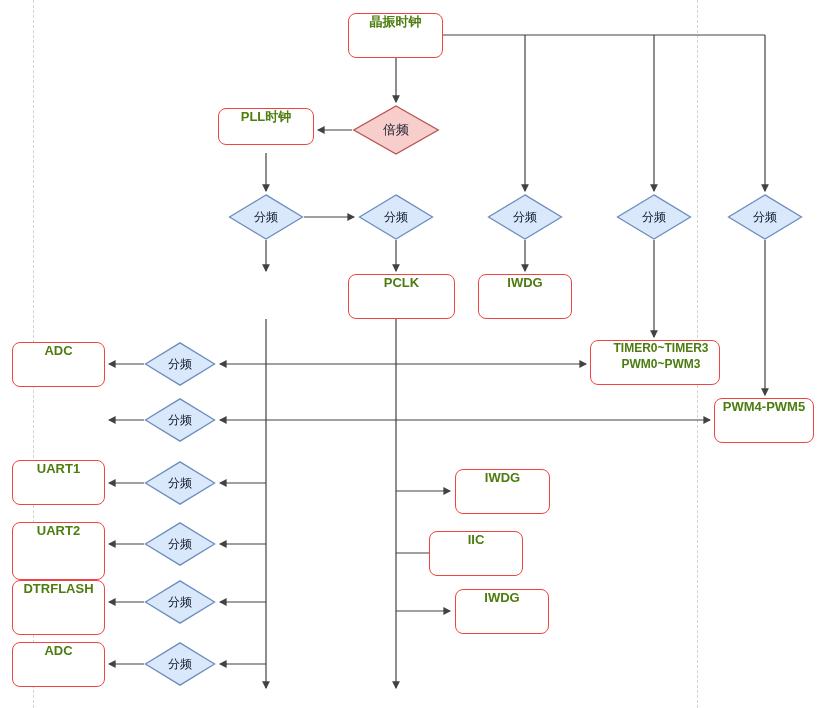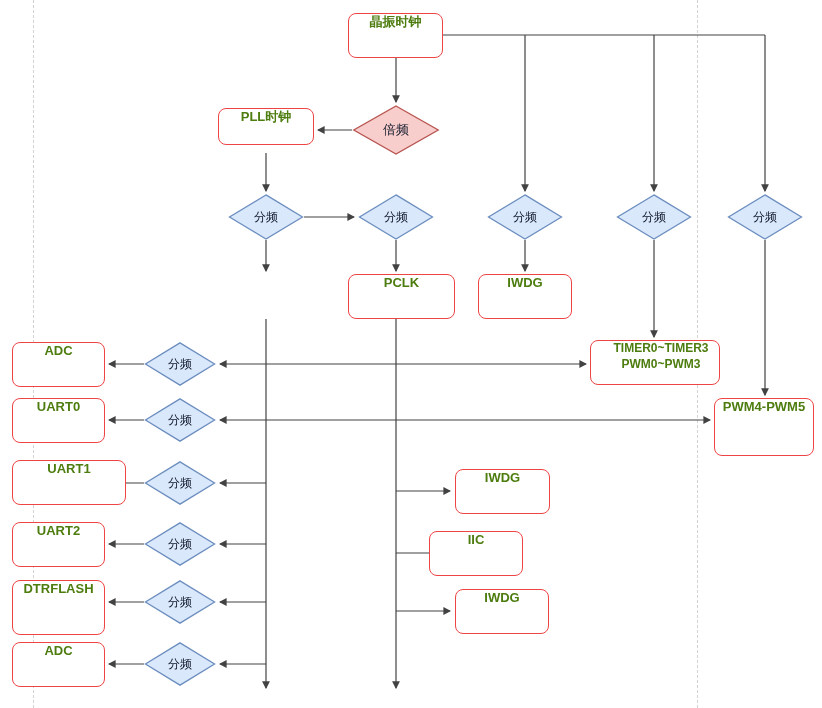"UART0" div.node { html: <div> <span>UART0</span> </div> -> none }
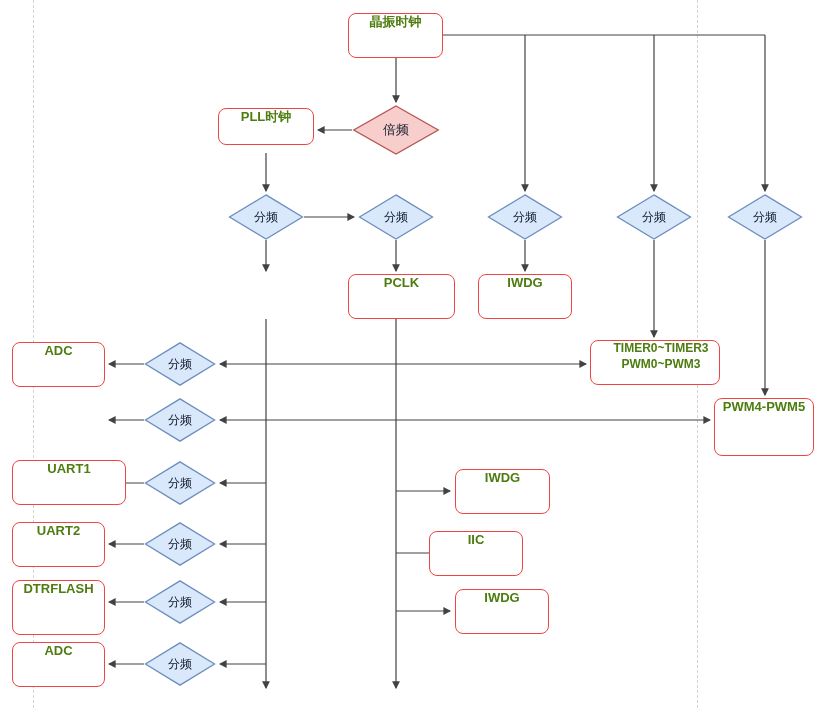"PWM4-PWM5" div.node { height: 58px -> 45px }
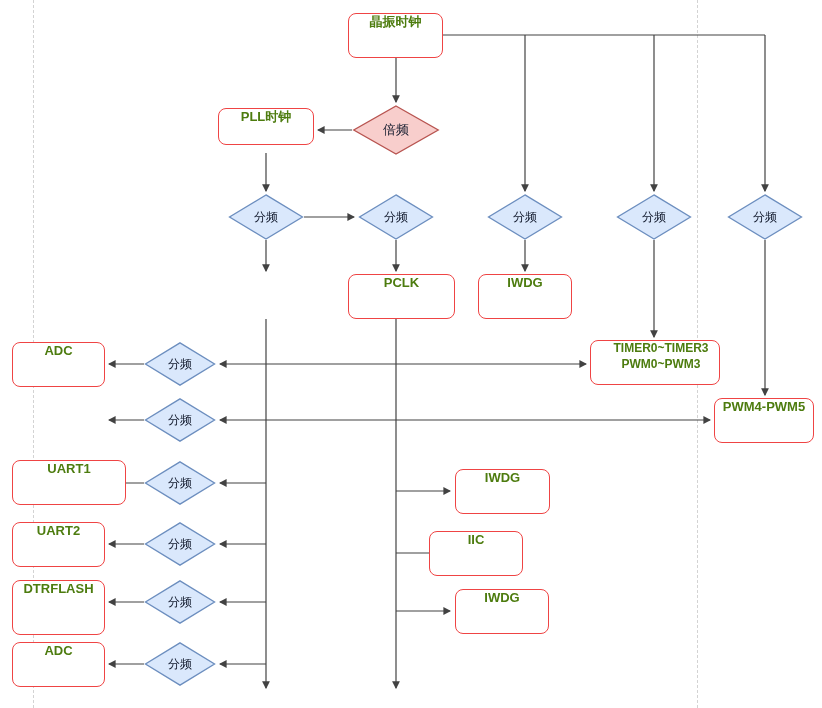"UART1" div.node { width: 114px -> 93px }
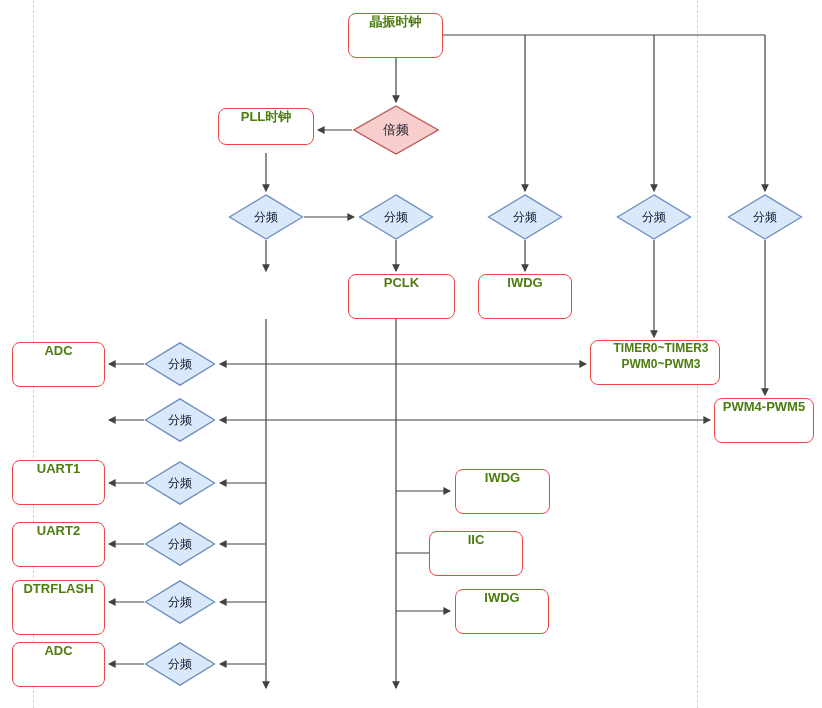"UART2" div.node { height: 45px -> 58px }
